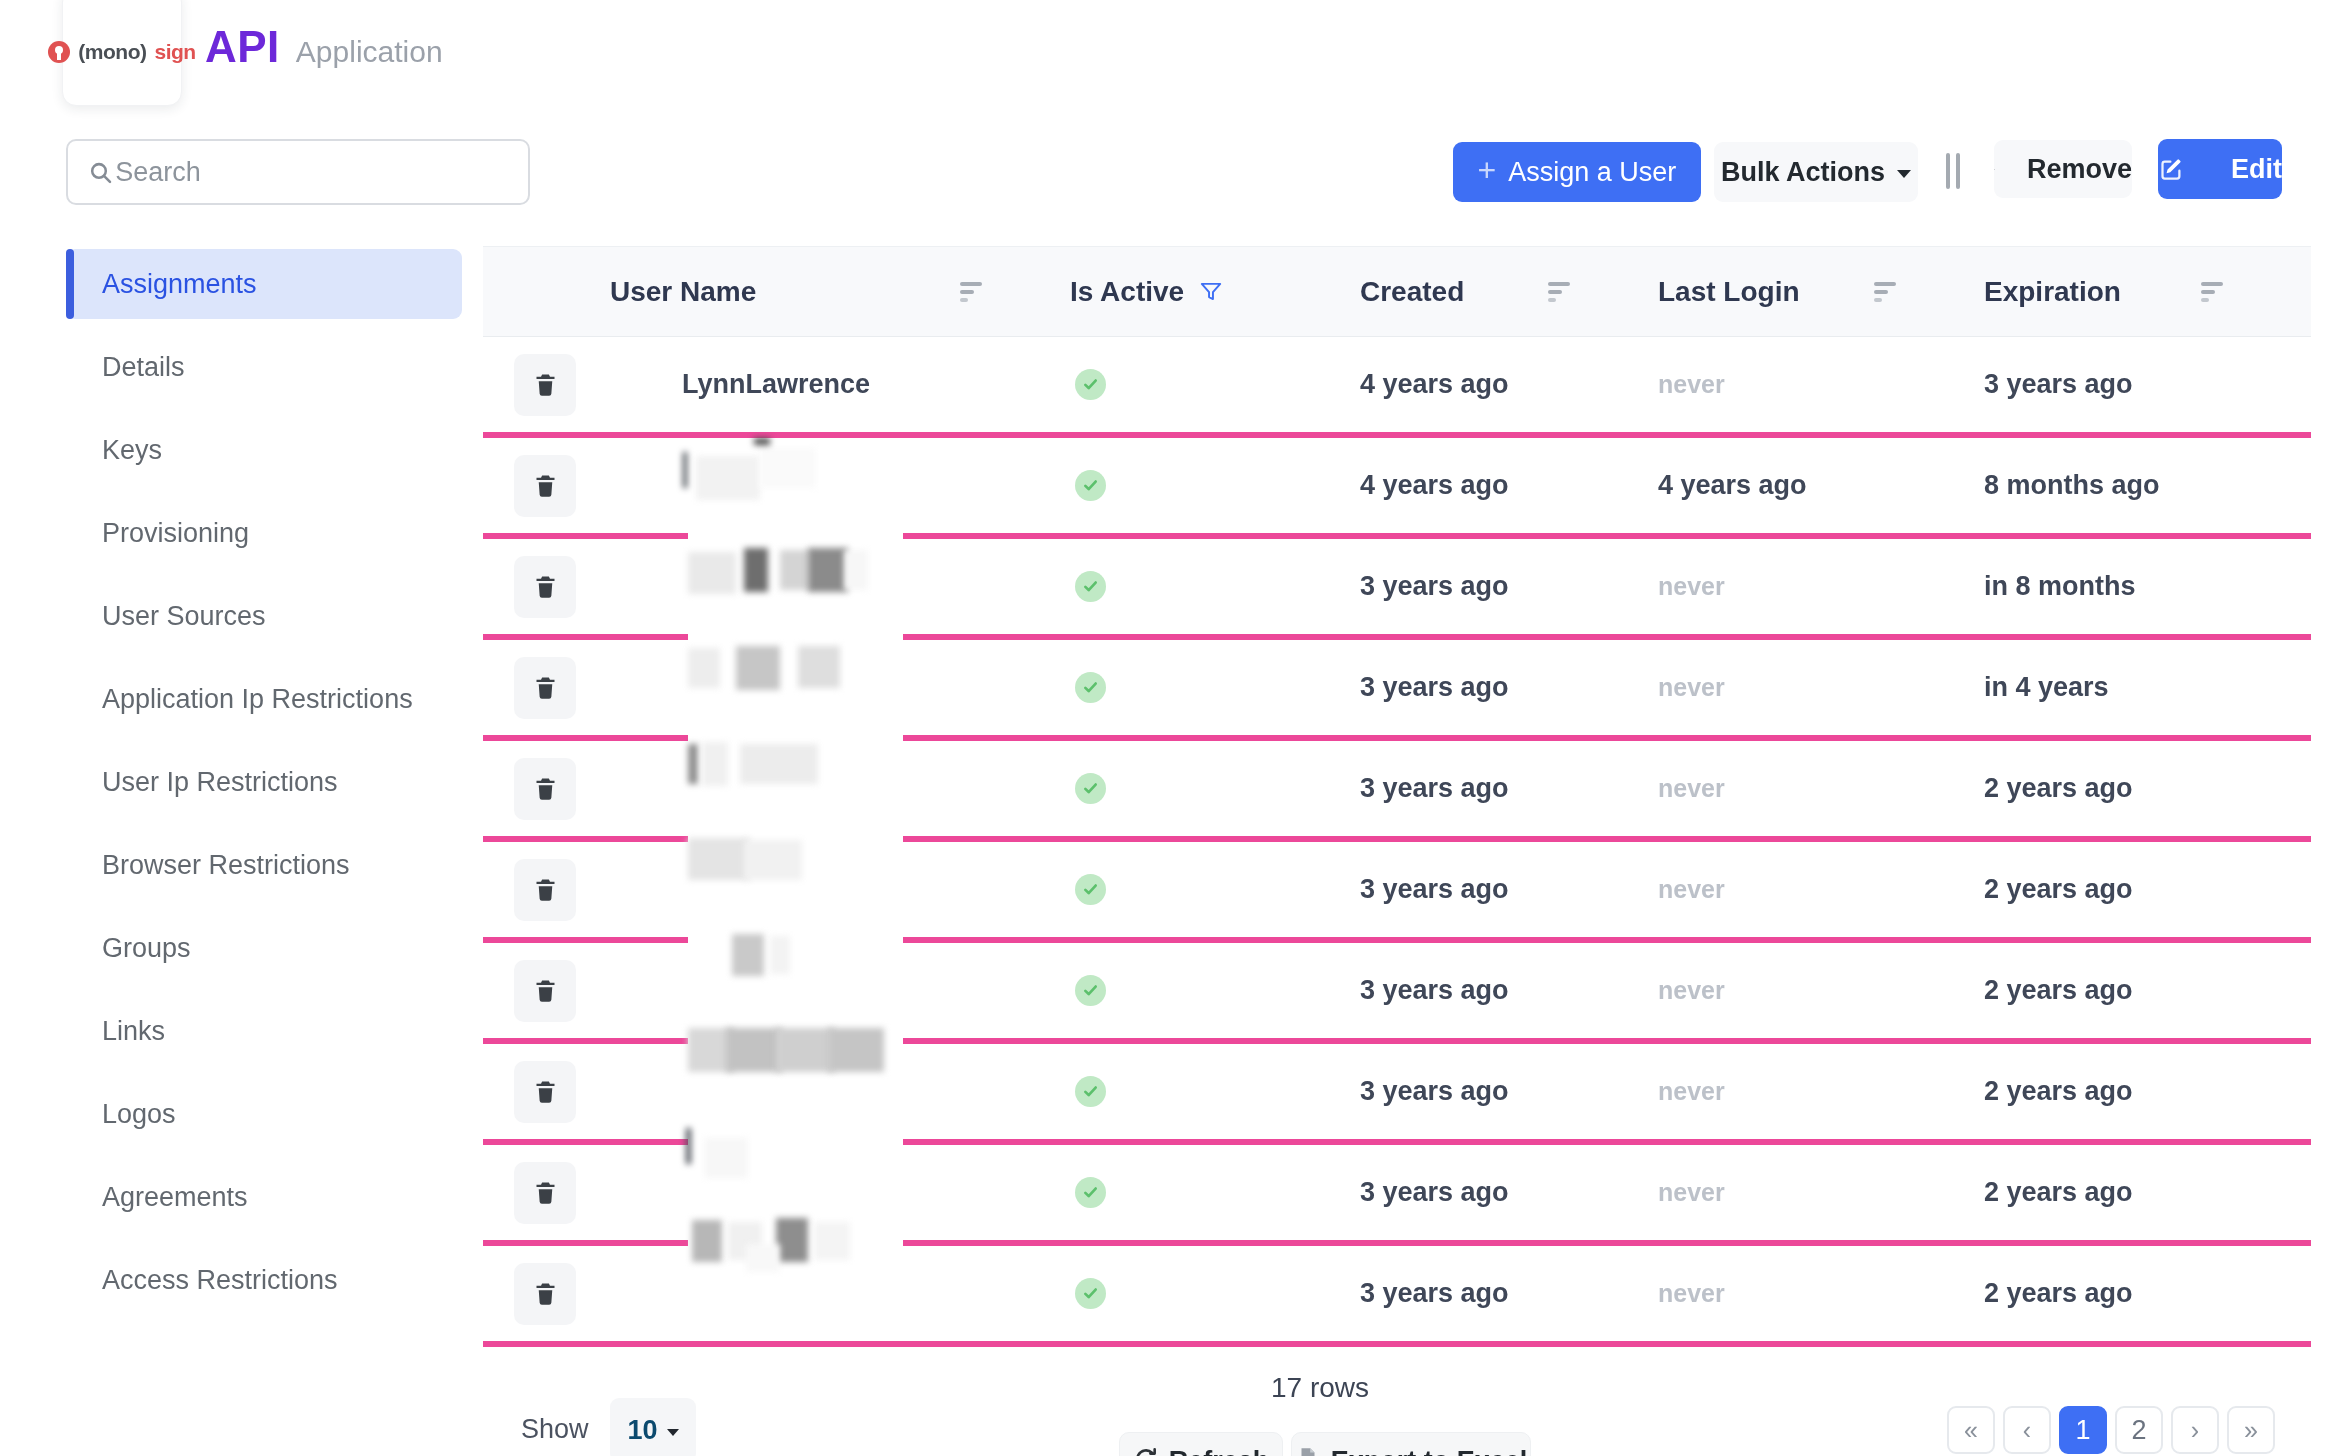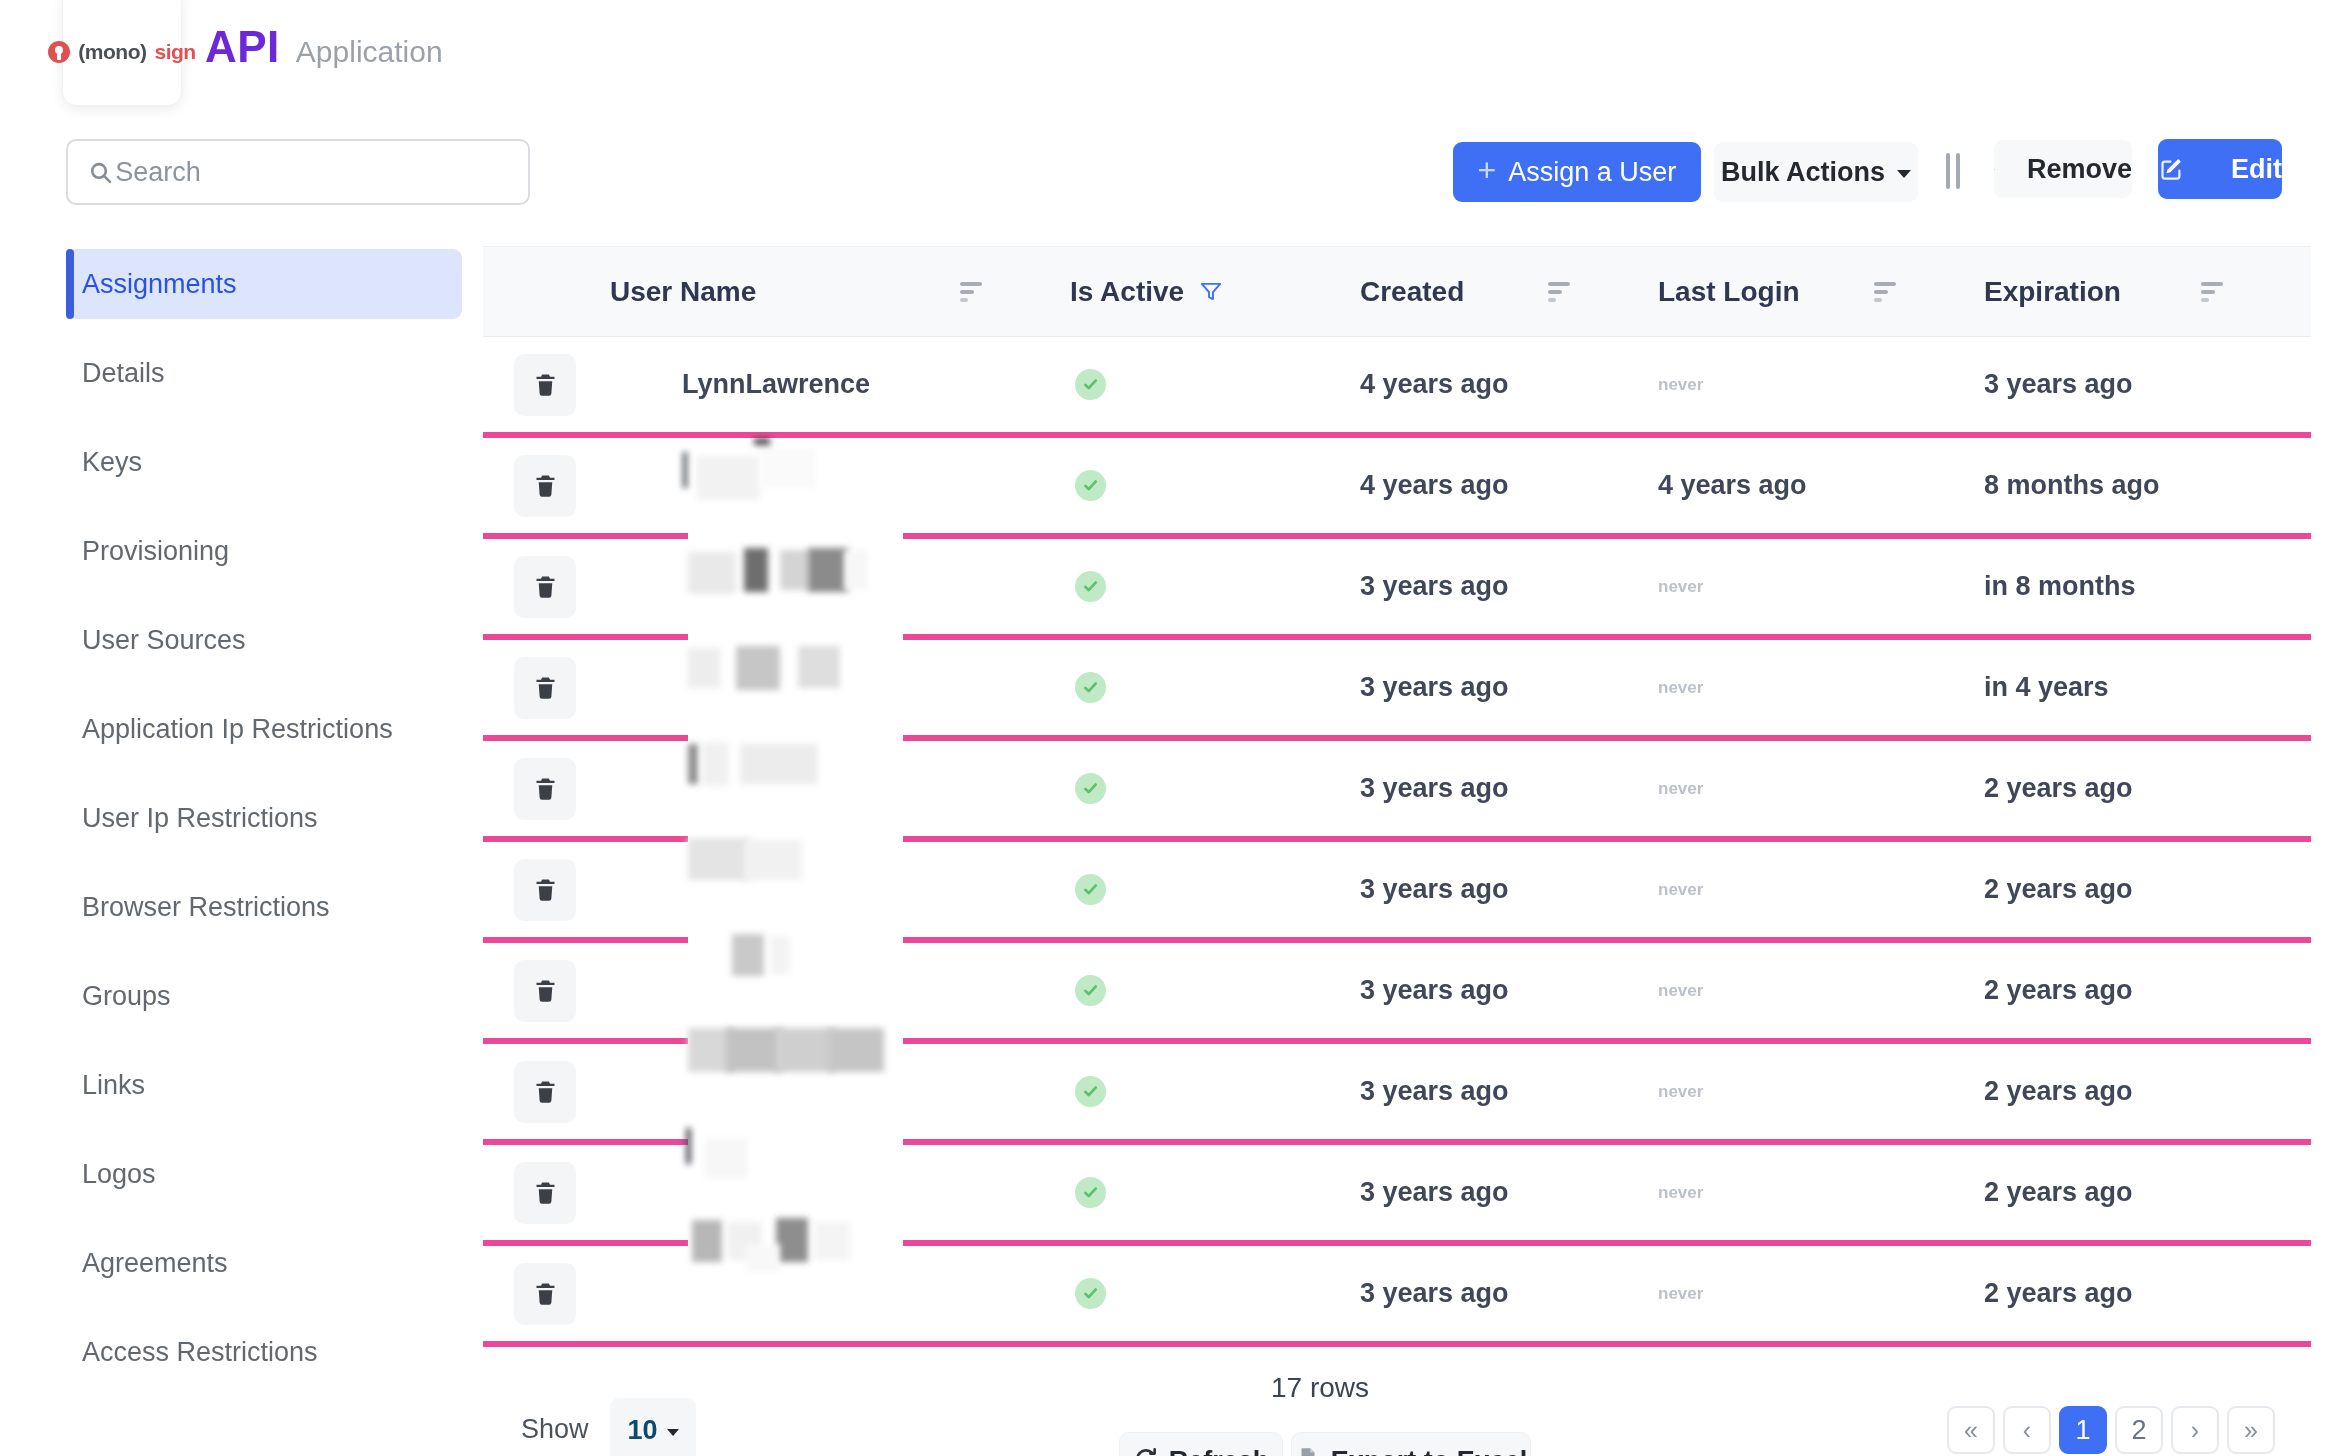"Assignments" .side-item { margin-bottom: 19px -> 13px; padding-left: 16px -> 36px }
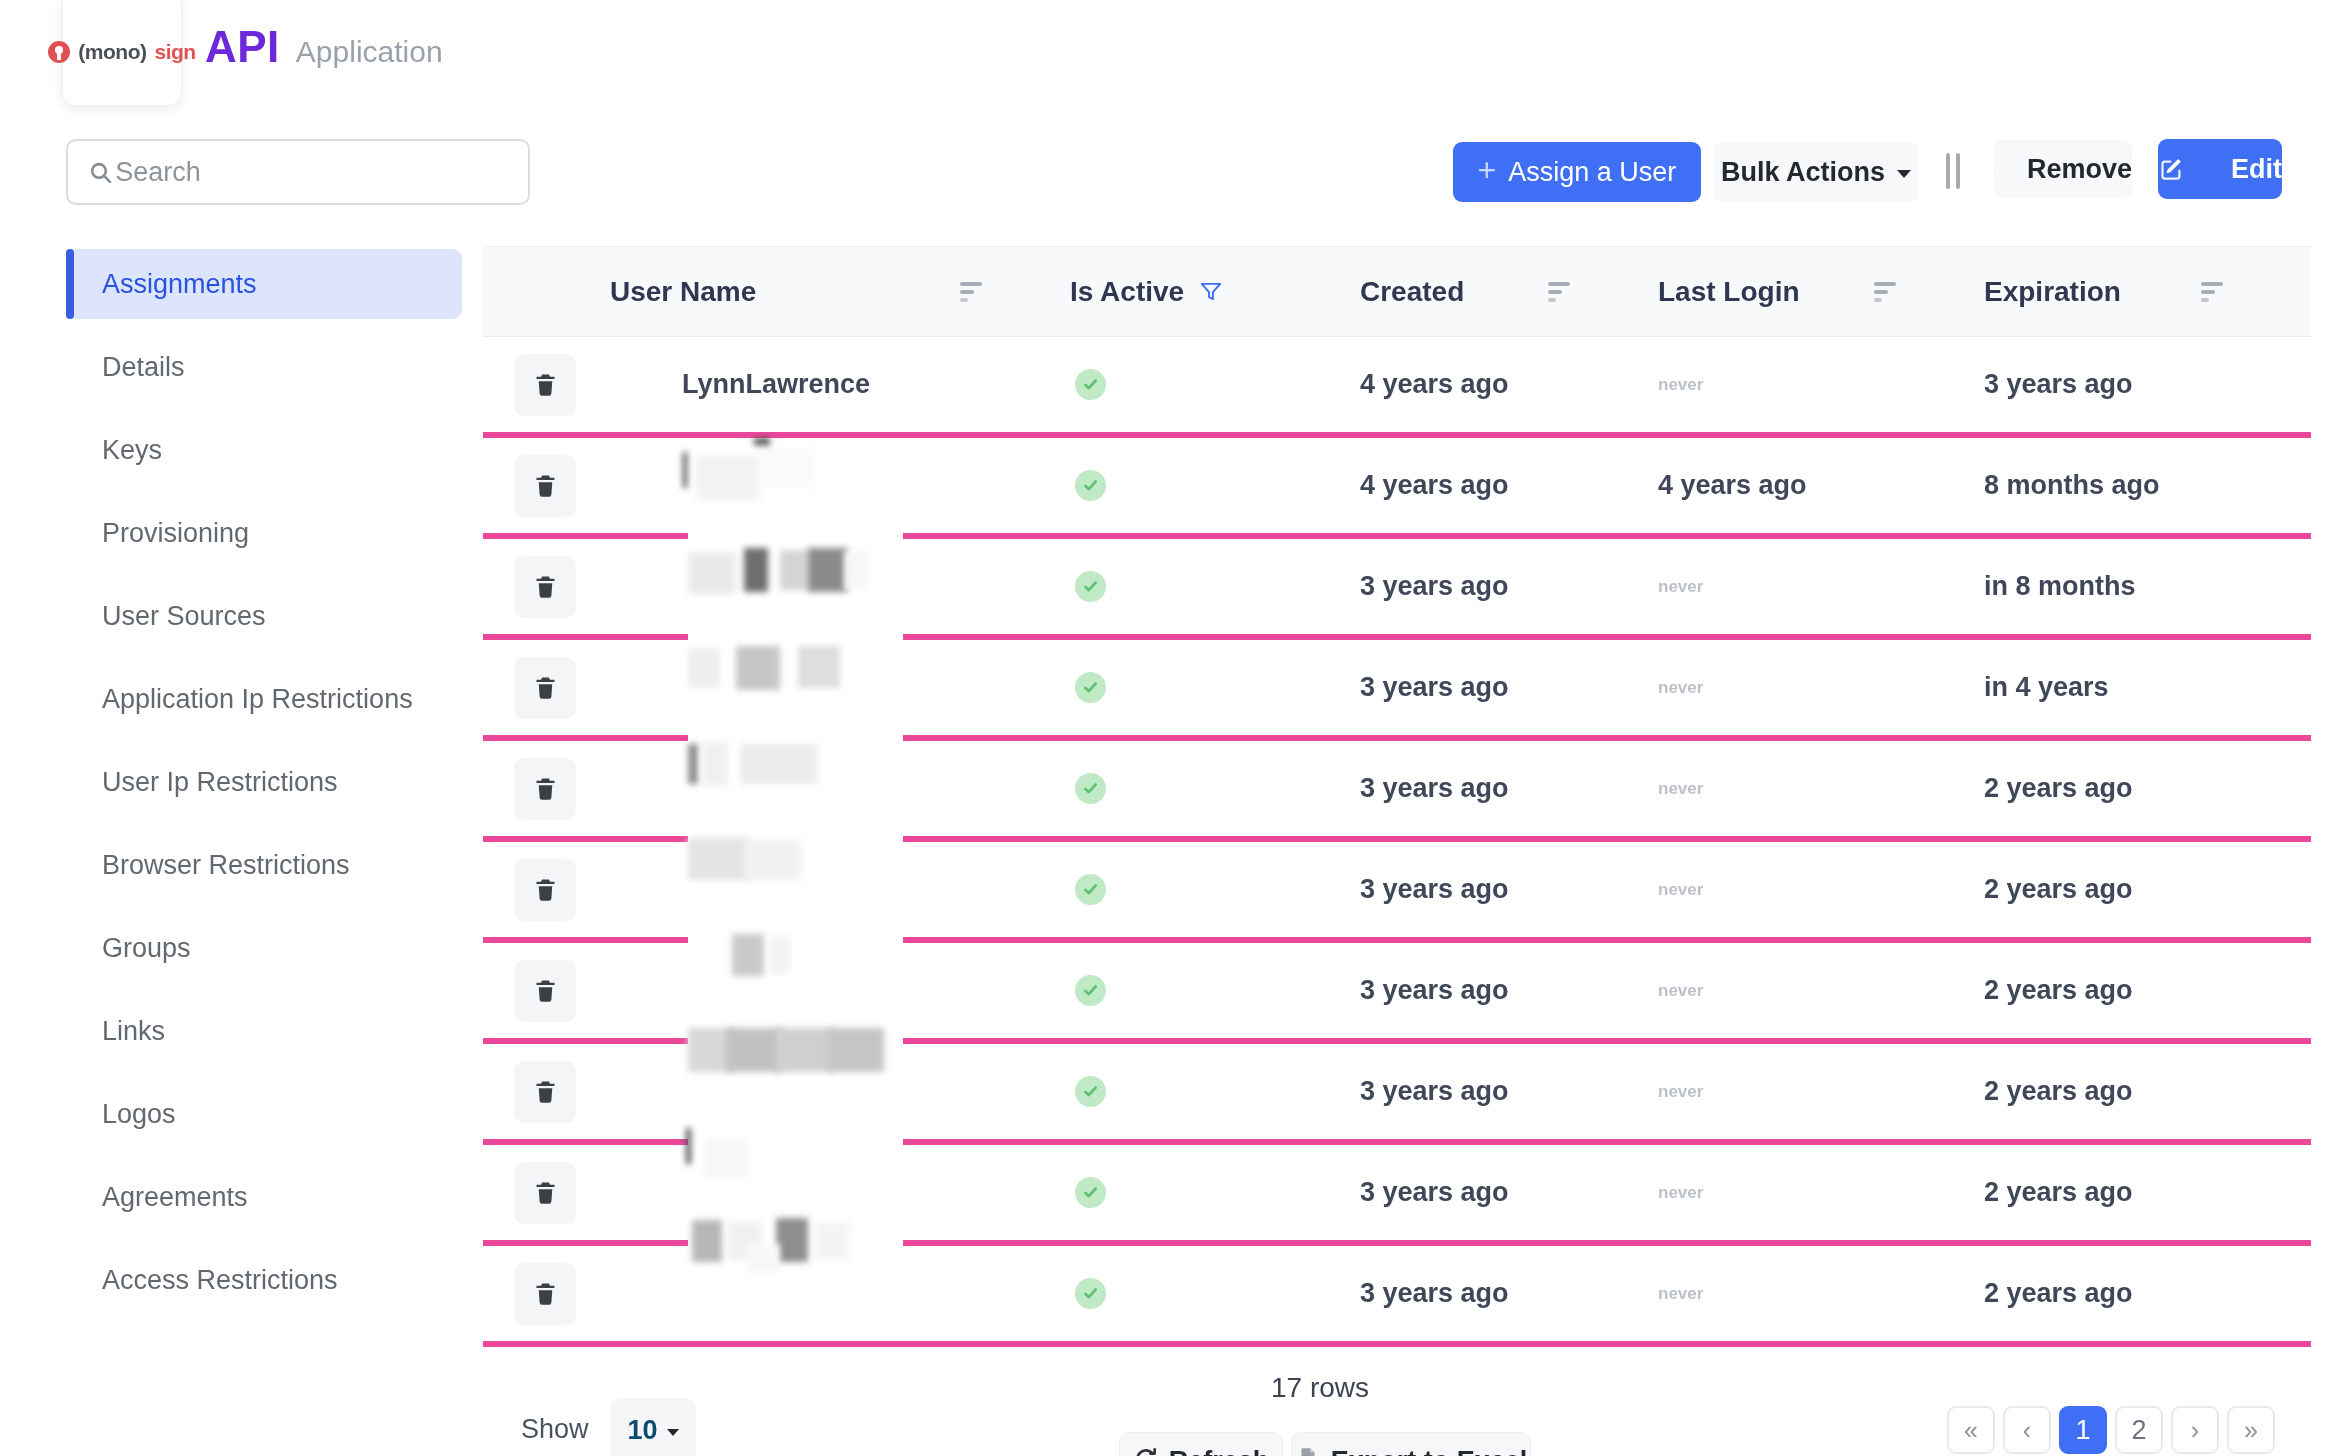"never" .muted { font-size: 17px -> 25px }
